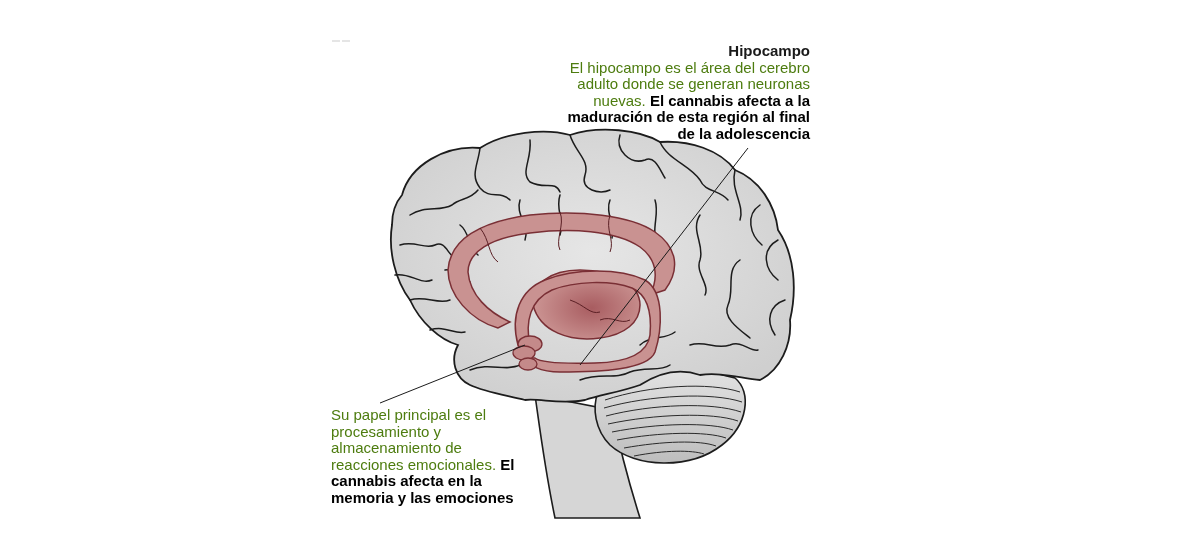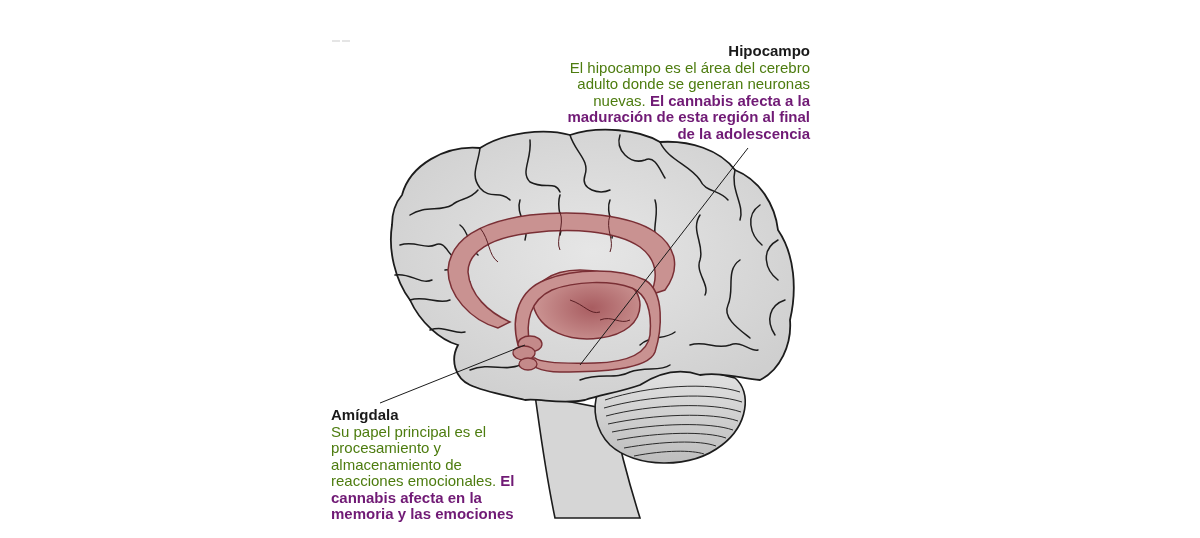"El cannabis afecta a la" .label .emph { color: #701a75 -> #000000 }
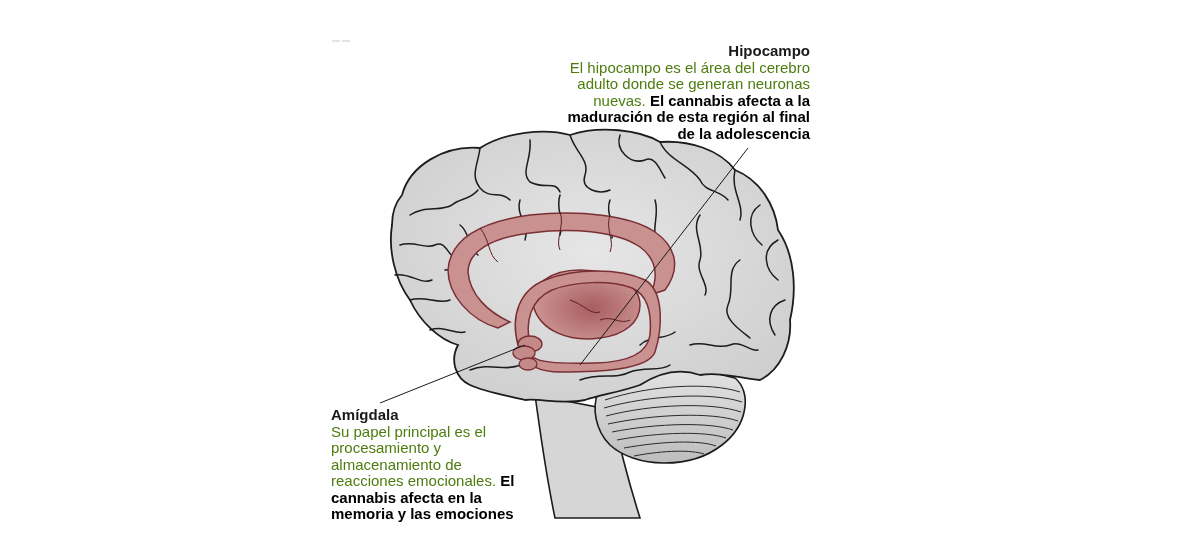"Amígdala" span.title { html: <span>Amígdala</span> -> none }
